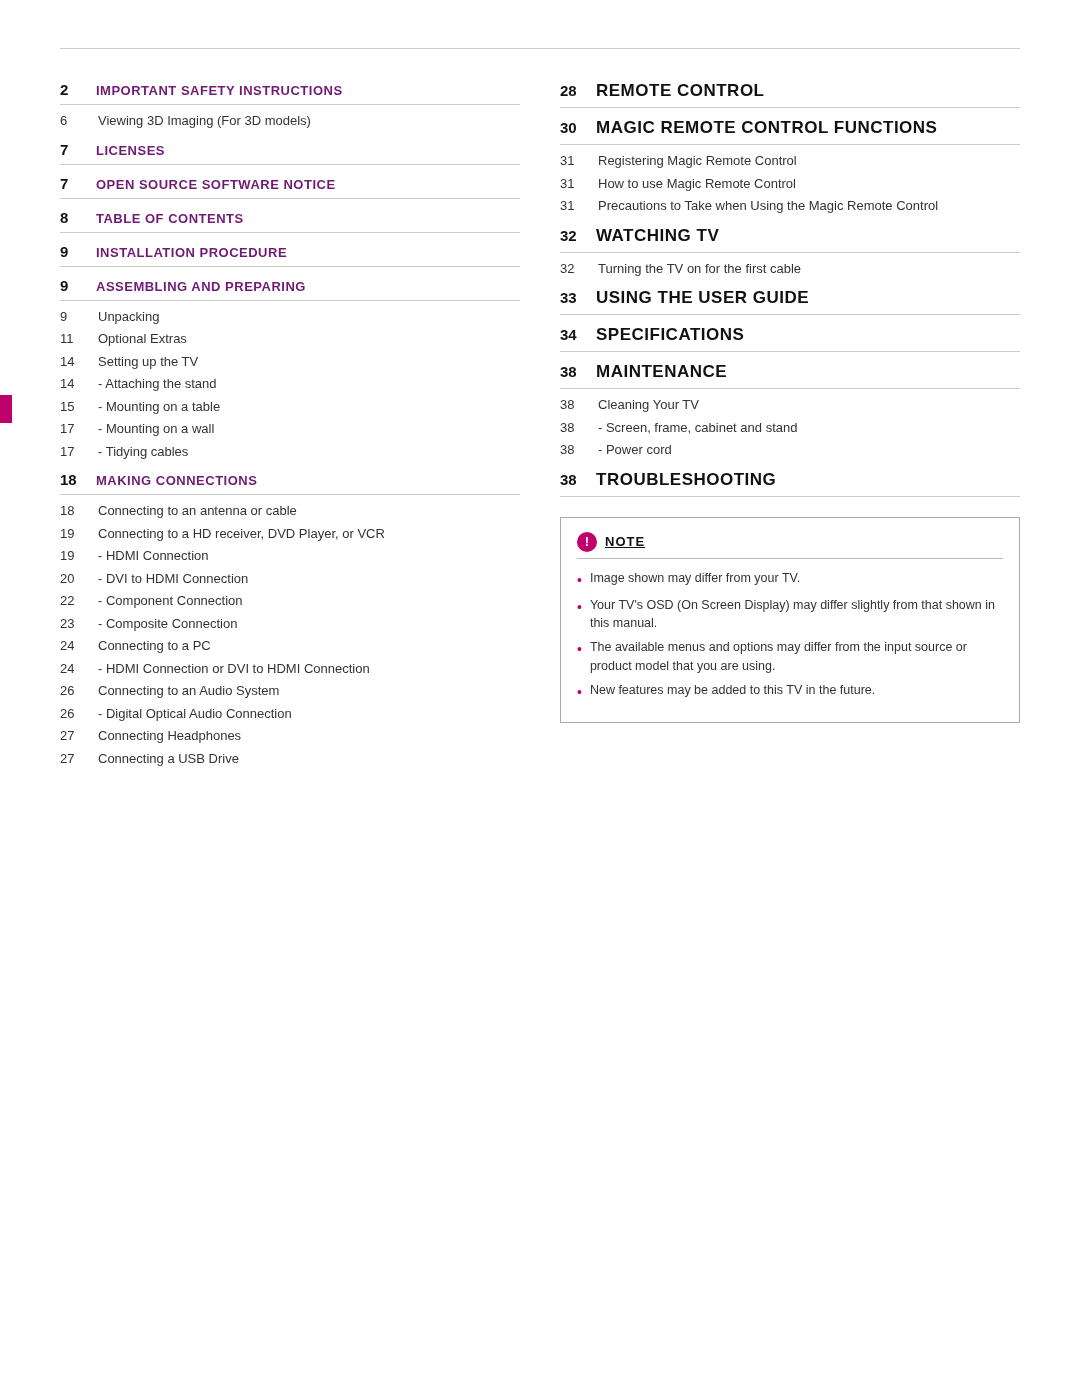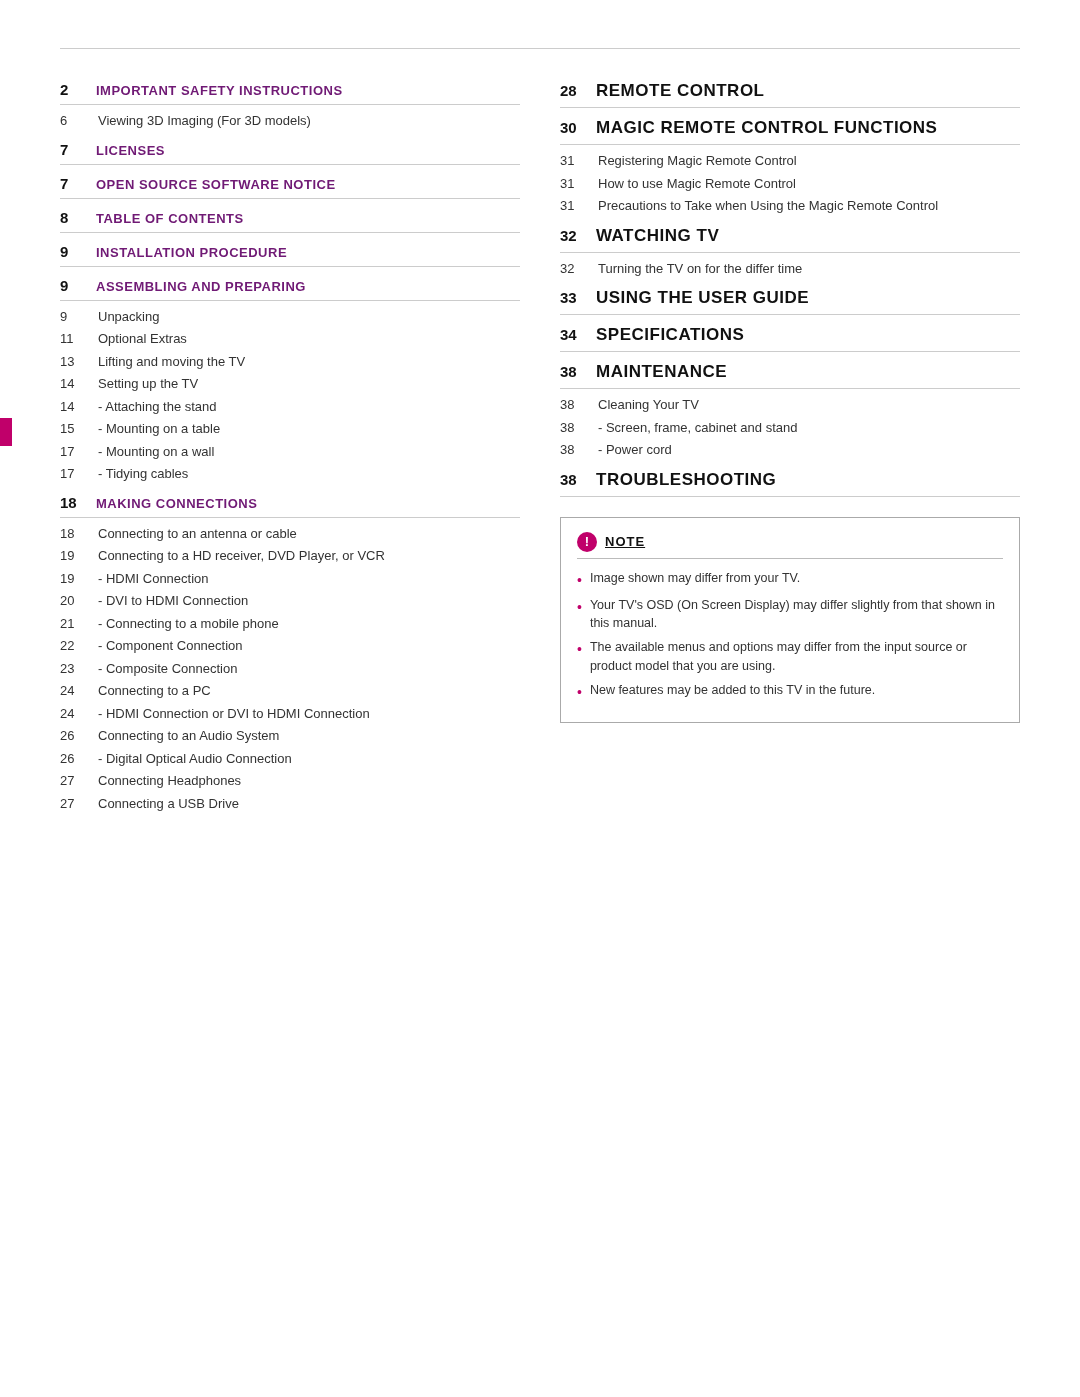"Turning the TV on for" span.item-text { text: differ time -> first cable }
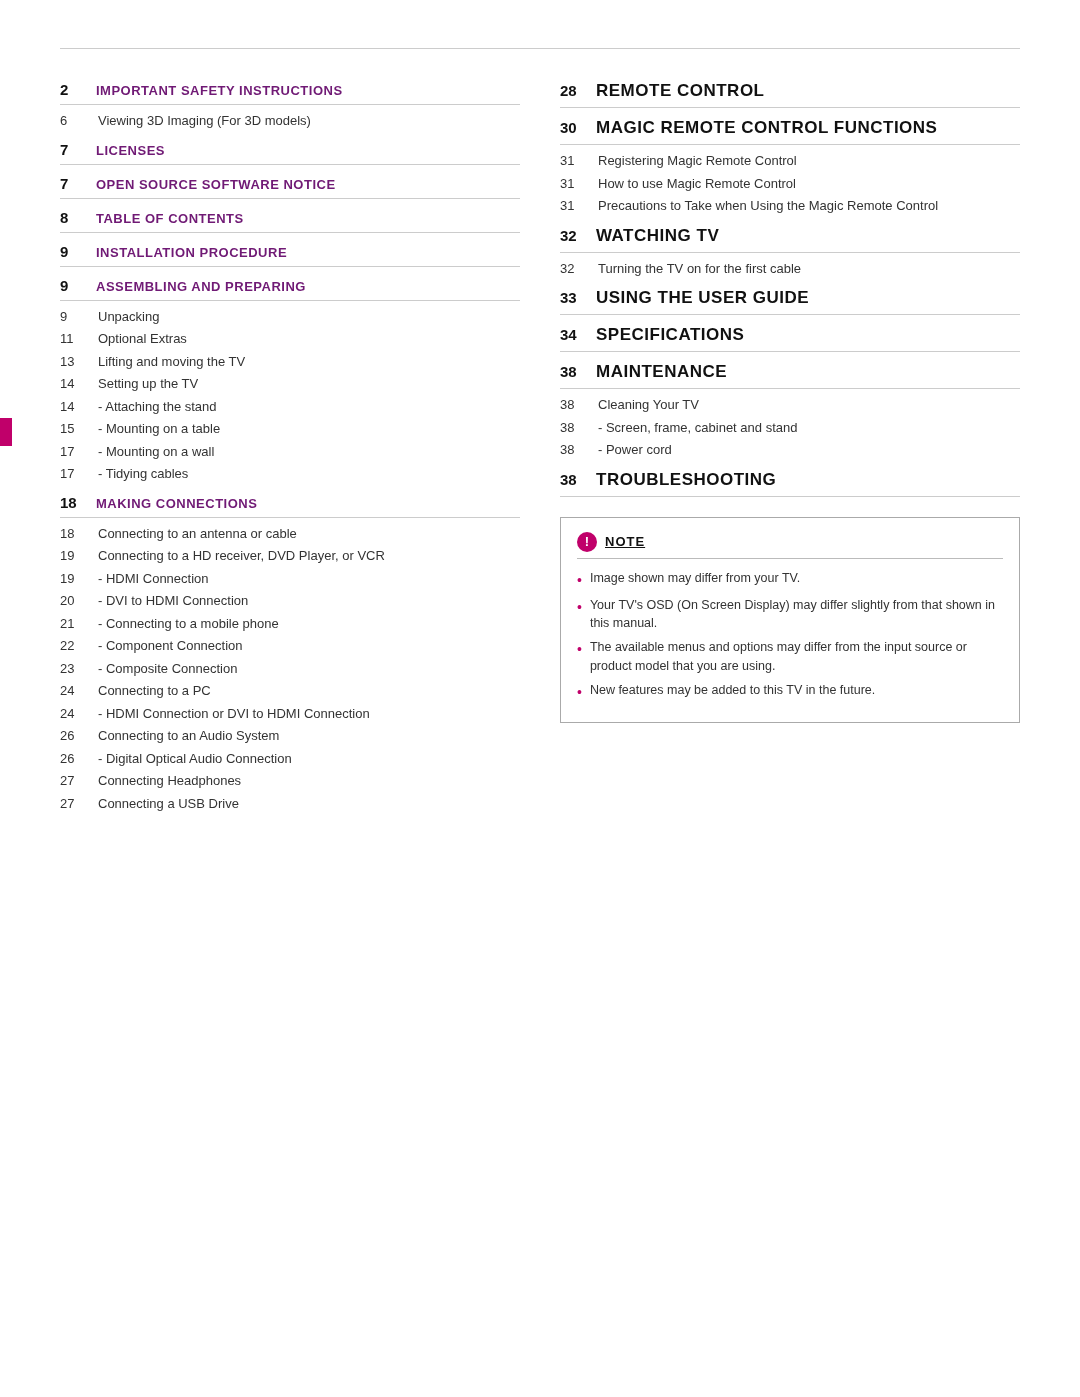"13" div.section-item { html: <div> <span>13</span> <span>Lifting and moving the TV</span> </div> -> none }
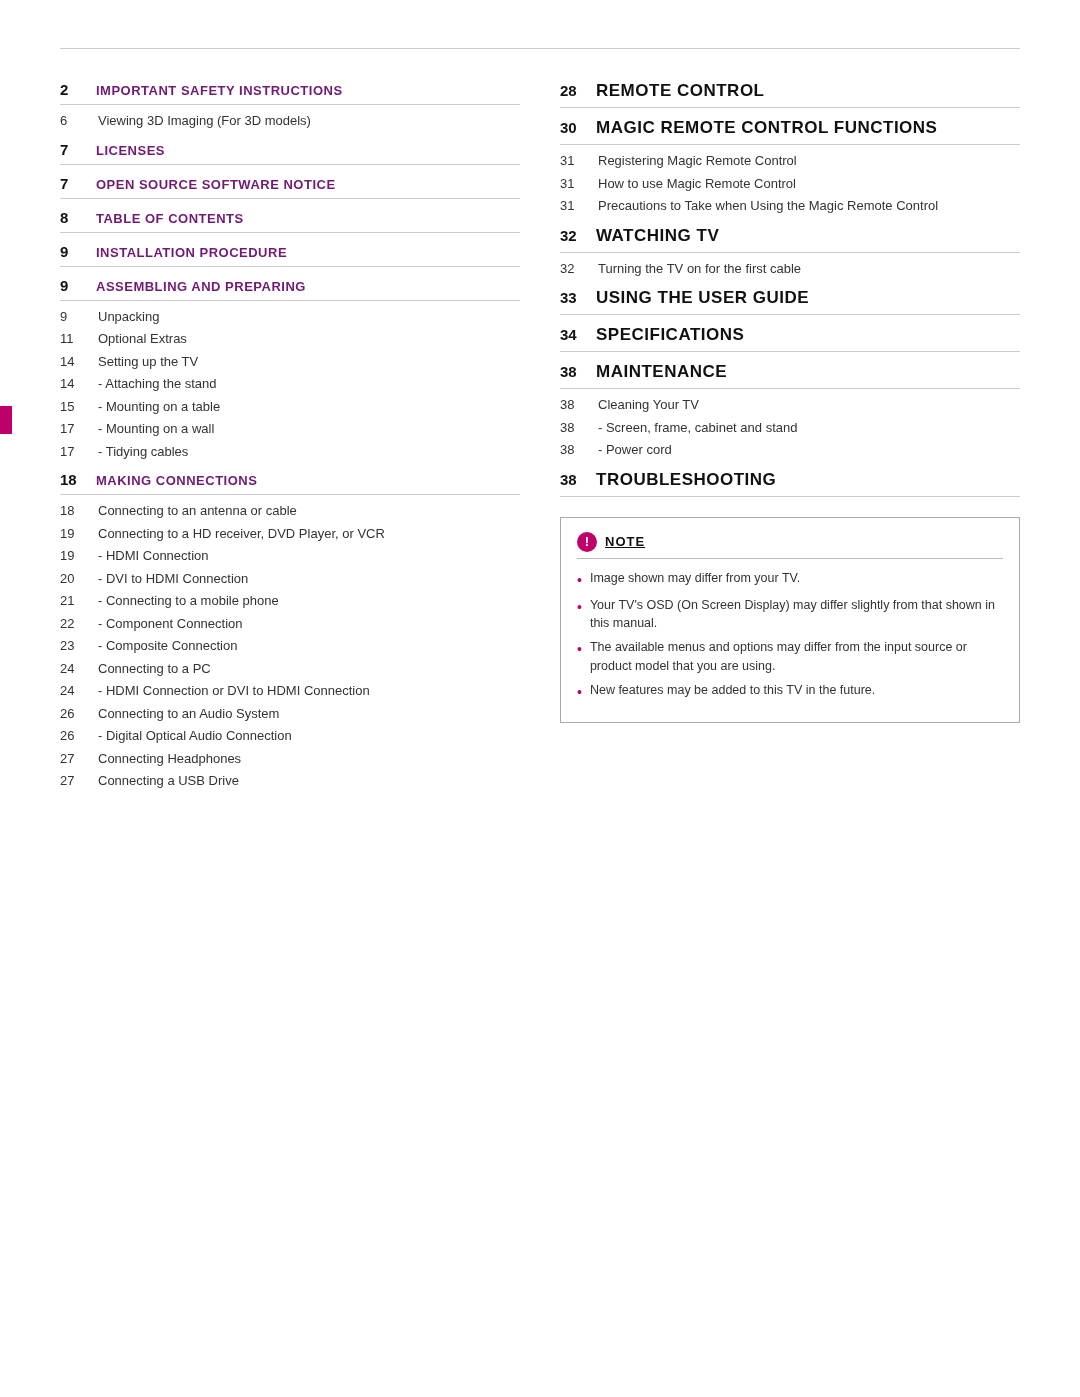"21" div.section-item { html: <div> <span>21</span> <span>- Connecting to a mobile phone</span> </div> -> none }
